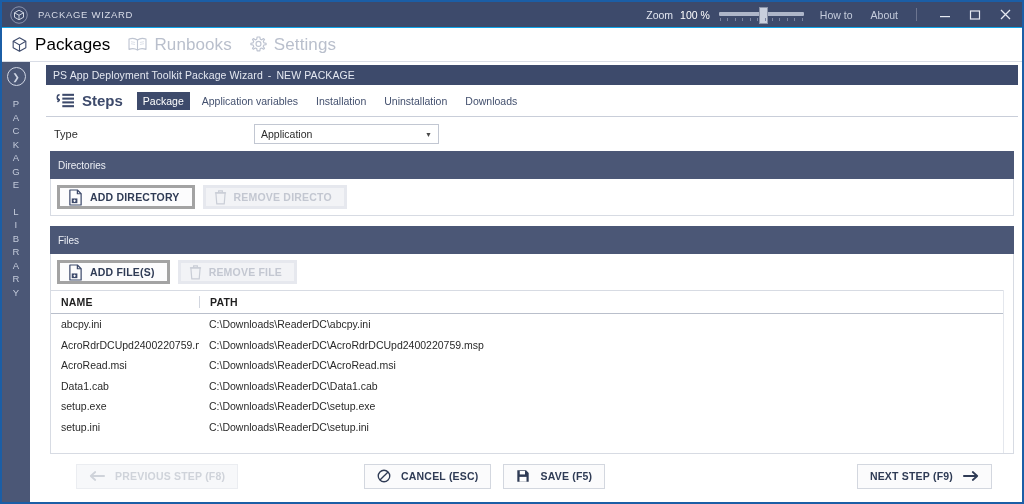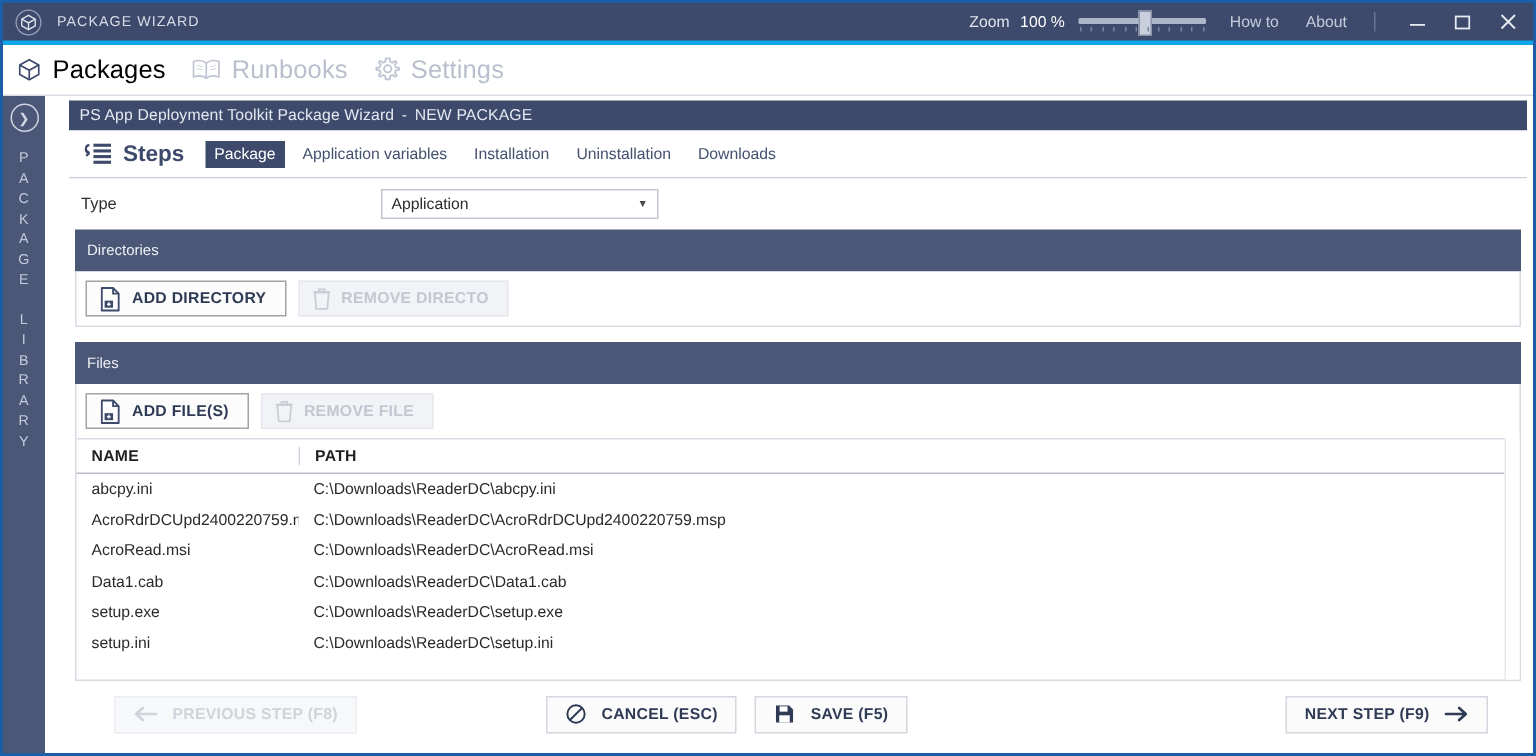"PACKAGE WIZARD" .titlebar { border-bottom: 3px solid #0ea5e9 -> 1px solid #0ea5e9 }
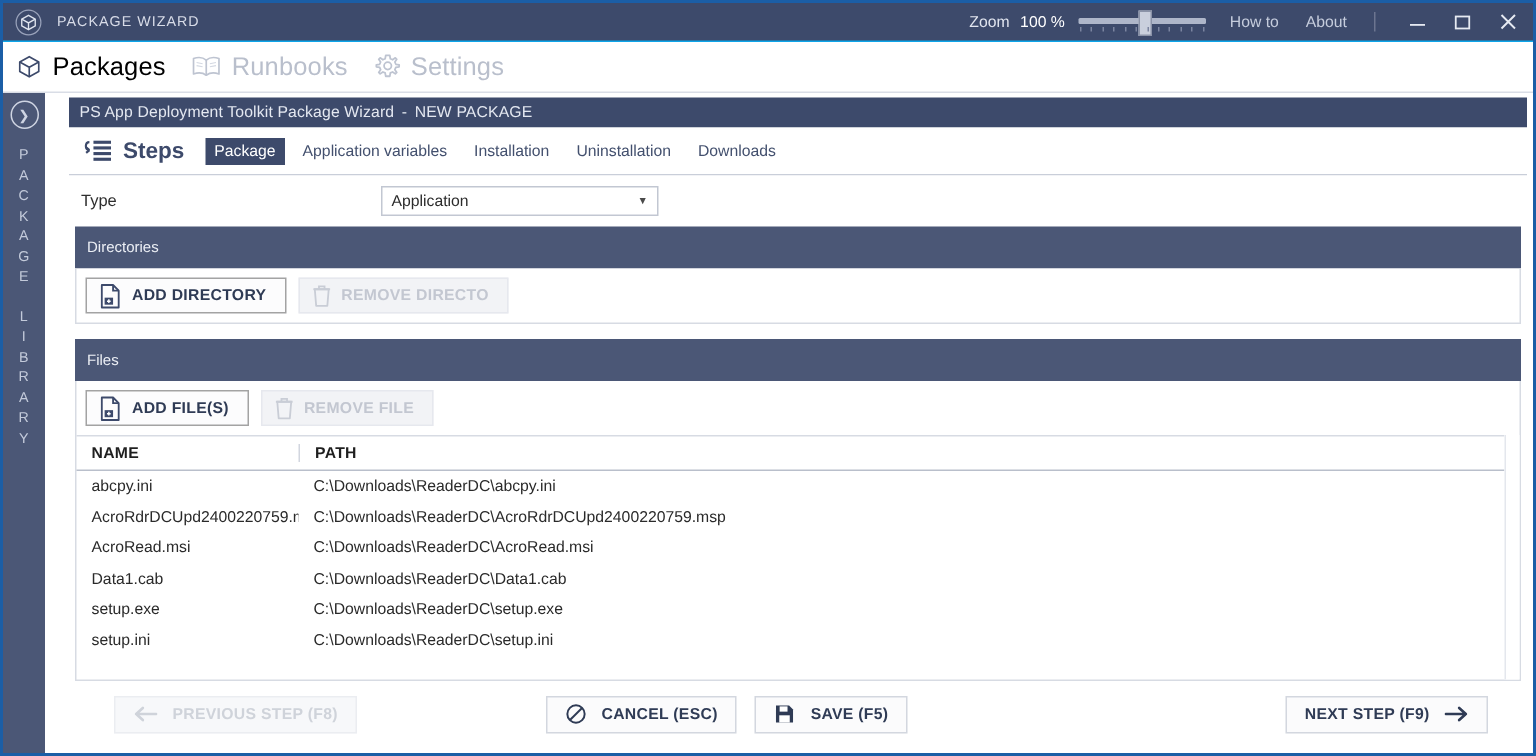"ADD DIRECTORY" .tbtn { border: 1px solid #a3a3a3 -> 3px solid #a3a3a3 }
